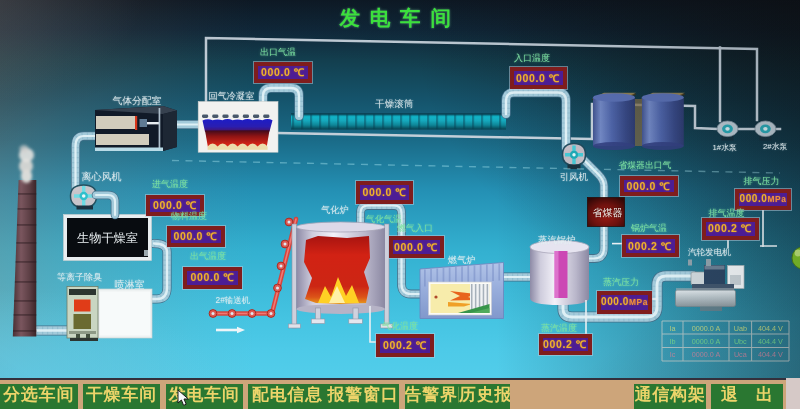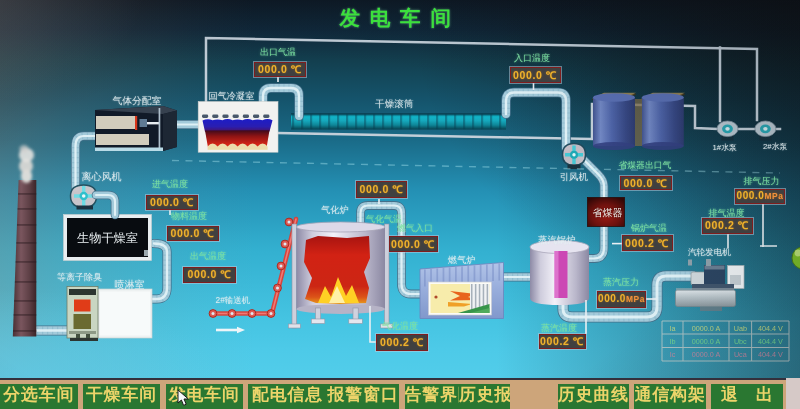"000.0 ℃" .ro { background: #404040 -> #4c1d95; border: 1px solid #7f1d1d -> 4px solid #7f1d1d }
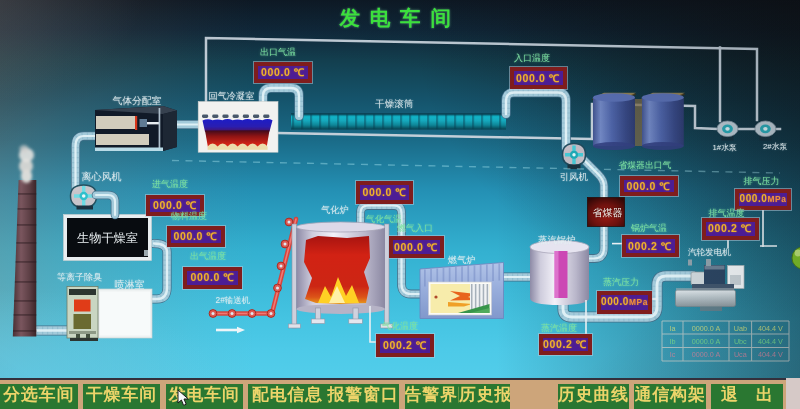"历史曲线" div.bb { html: <div>历史曲线</div> -> none }
